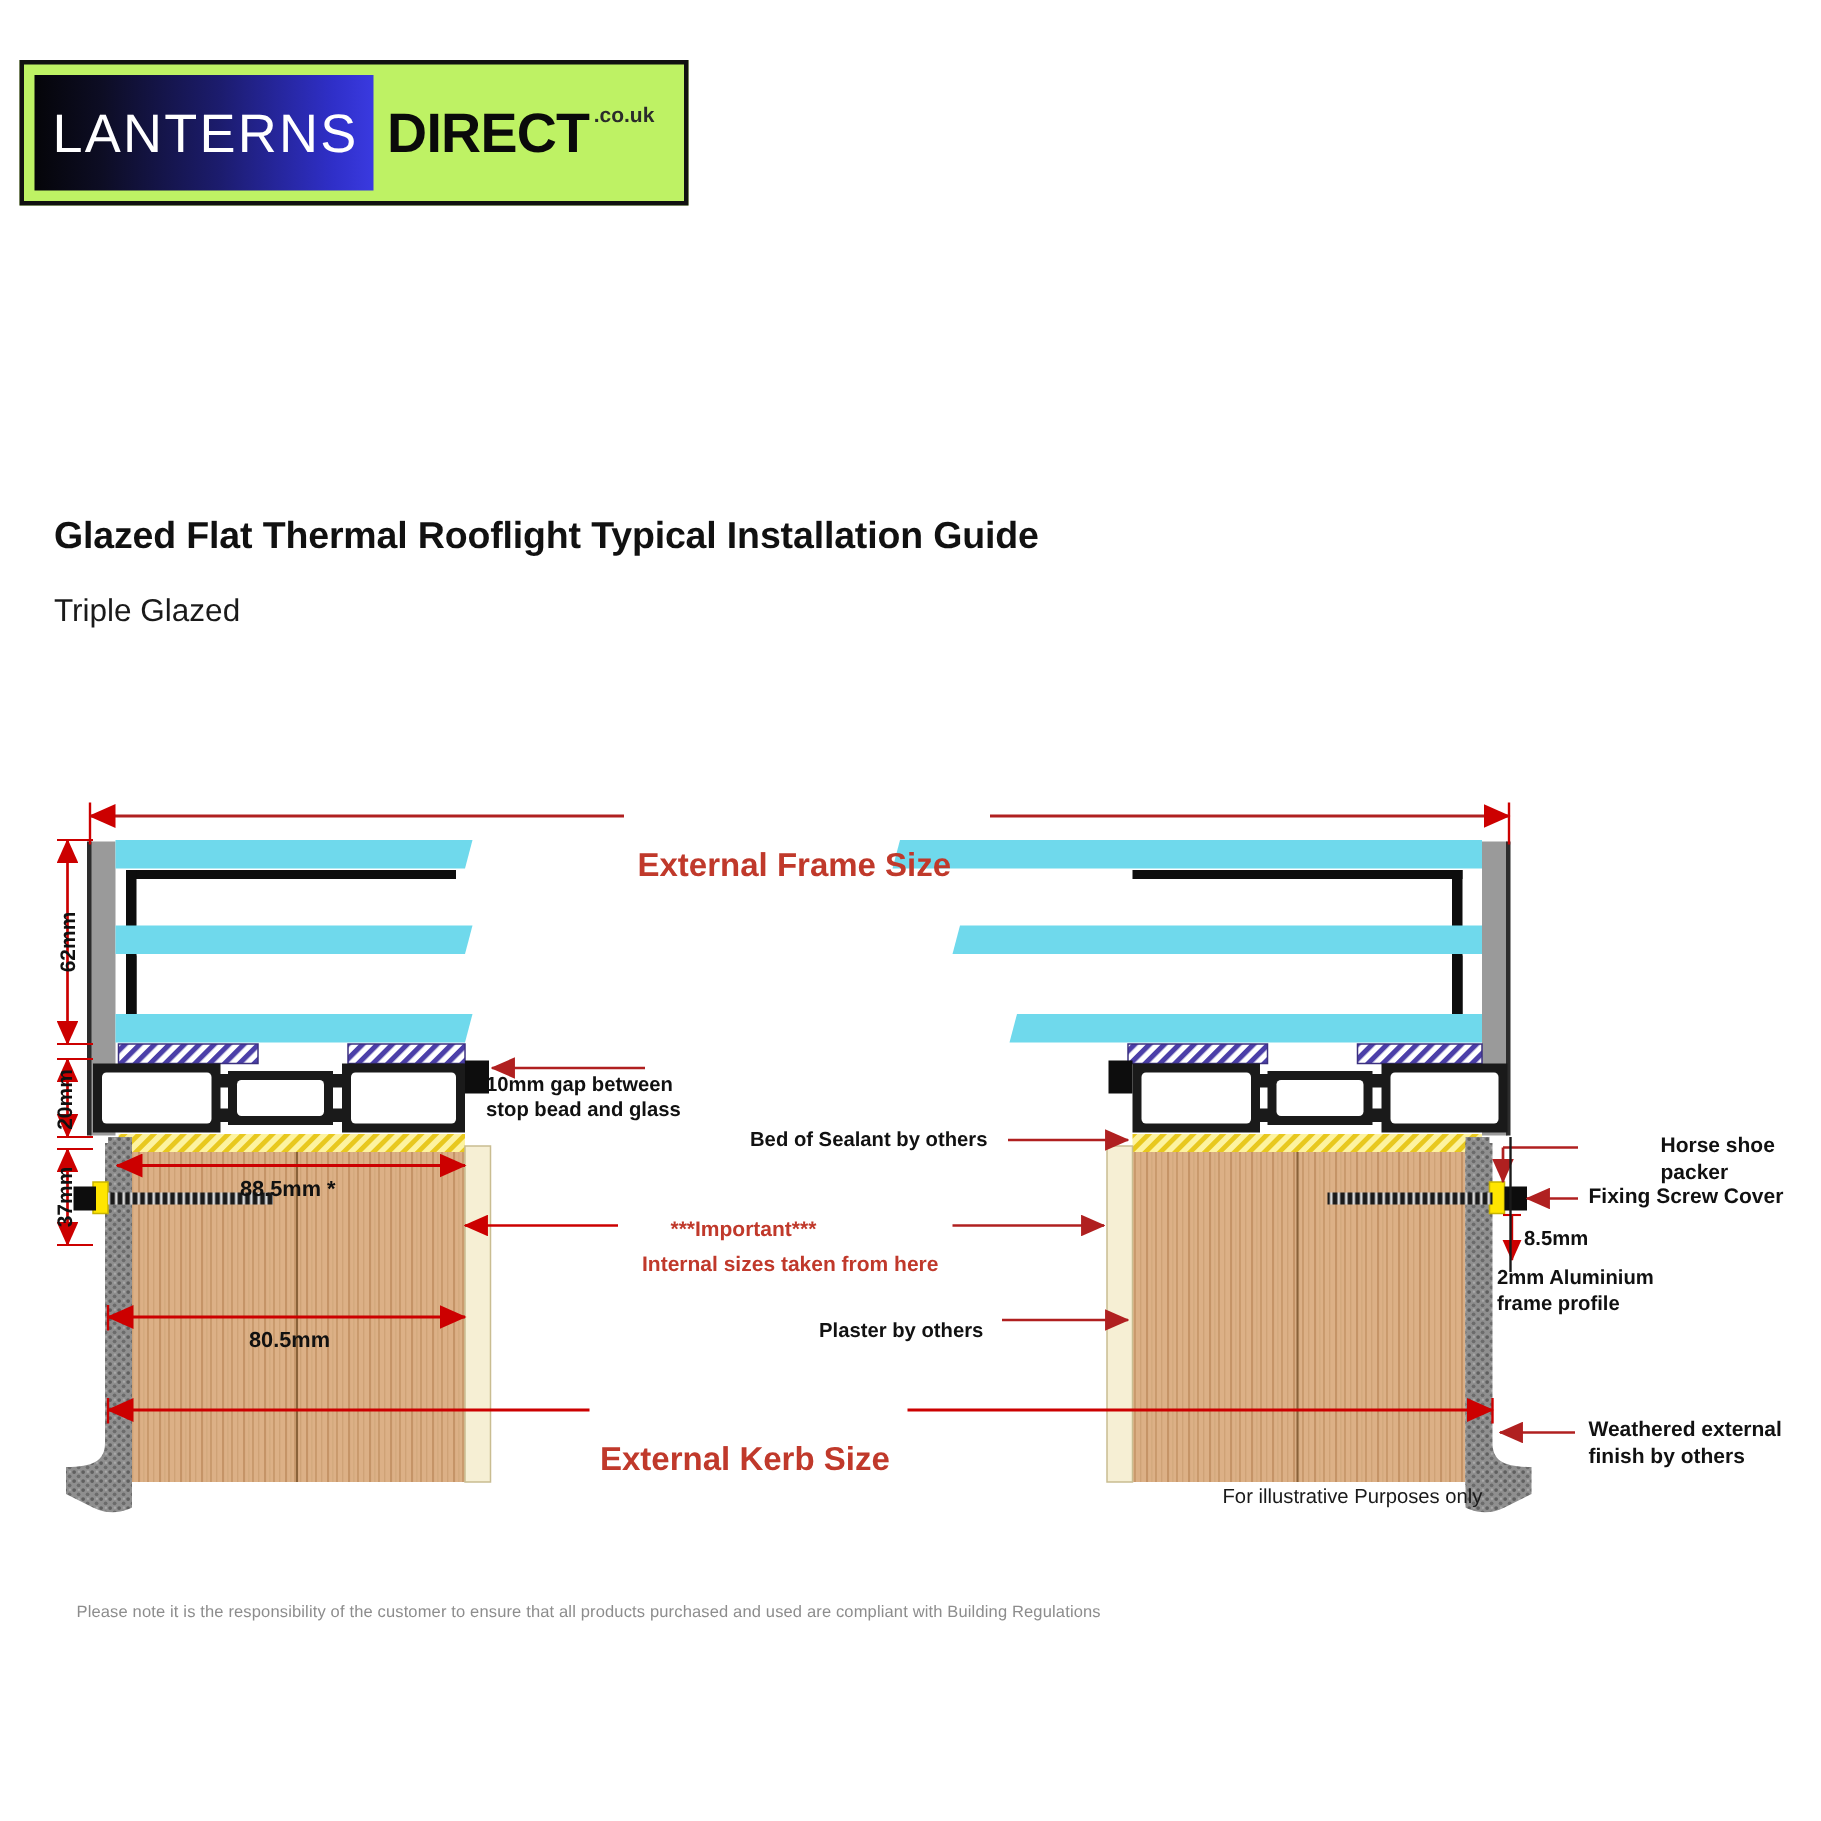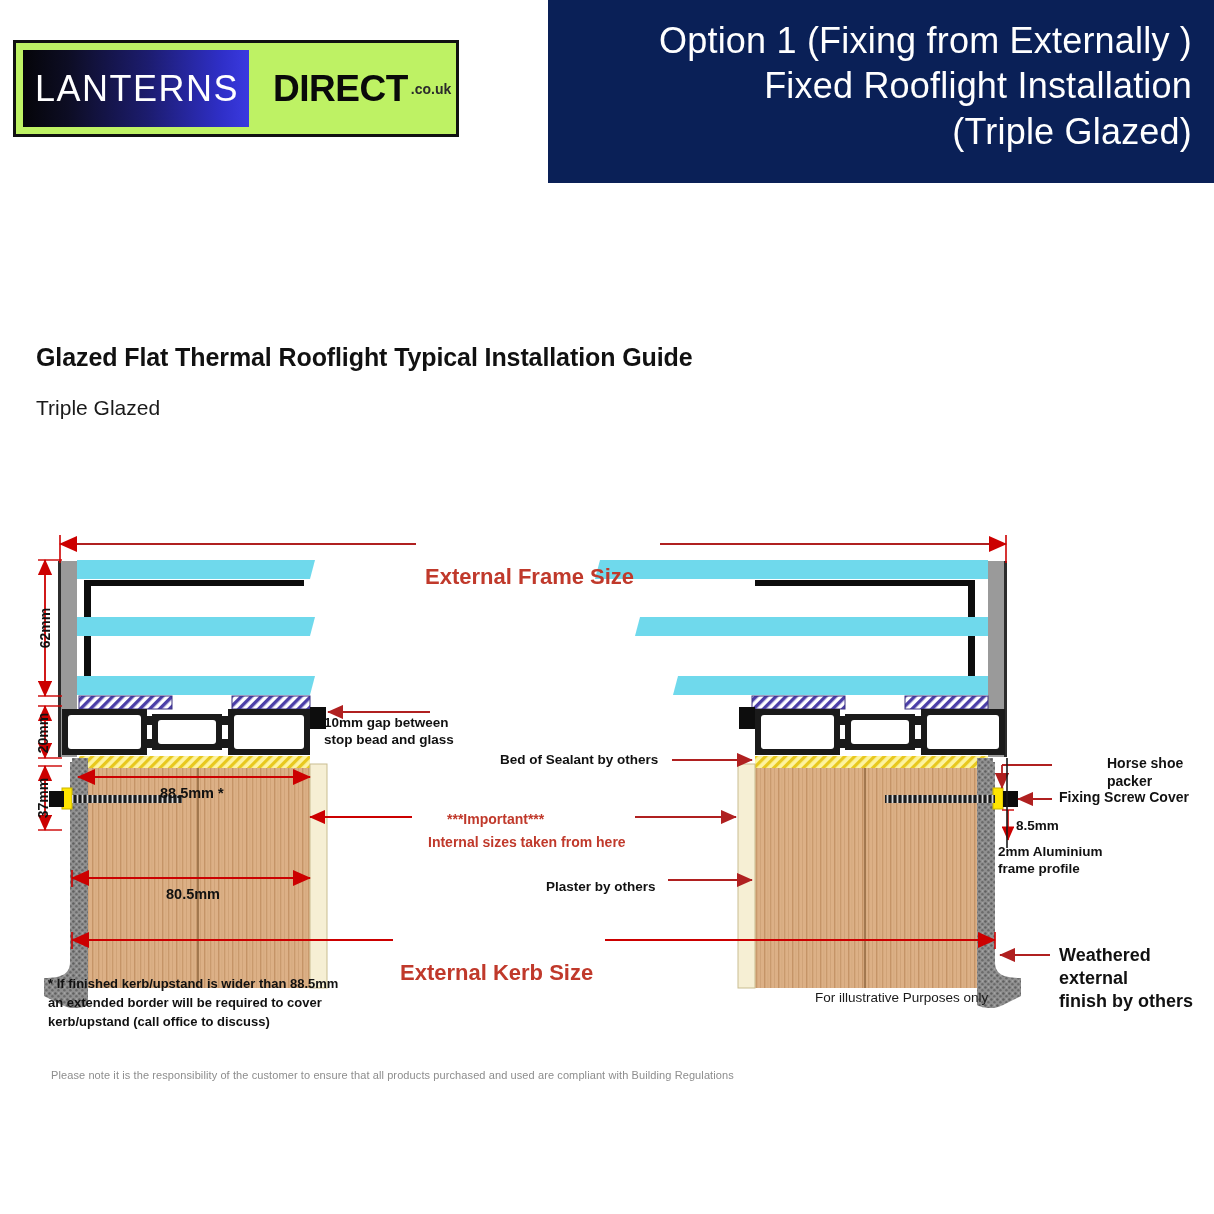"Option 1 (Fixing from Externally" div { html: <div> <div>Option 1 (Fixing from Externally )</div> <div>Fixed Rooflight Installation</div> <div>(Triple Glazed)</div> </div> -> none }
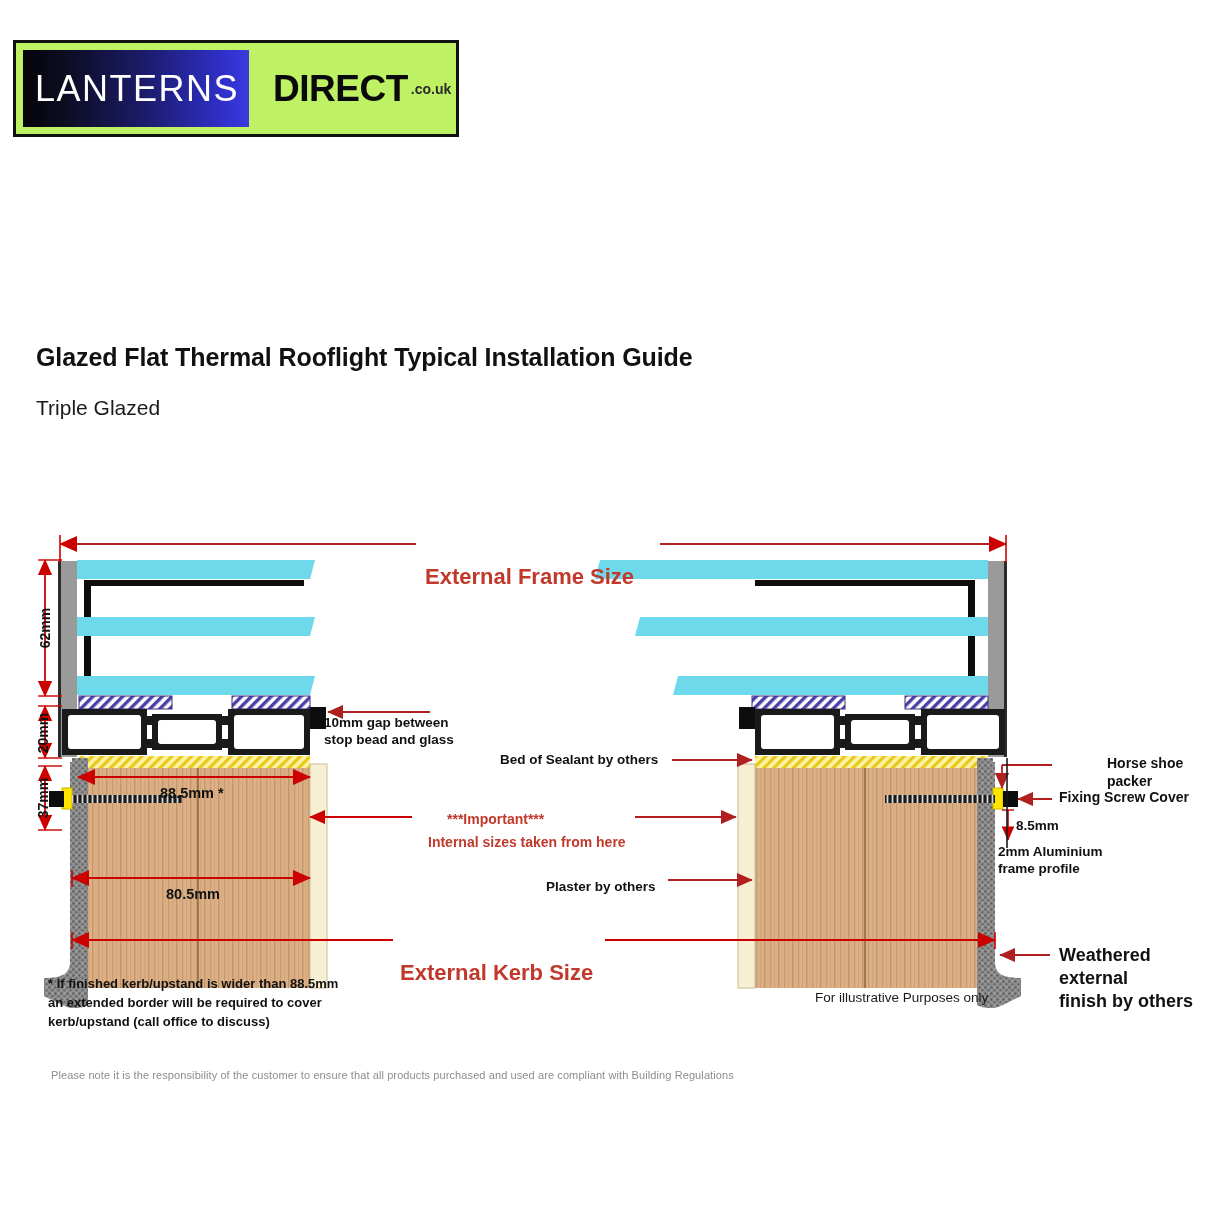"DIRECT" #logo-right { align-items: center -> flex-start; padding-left: 24px -> 9px }
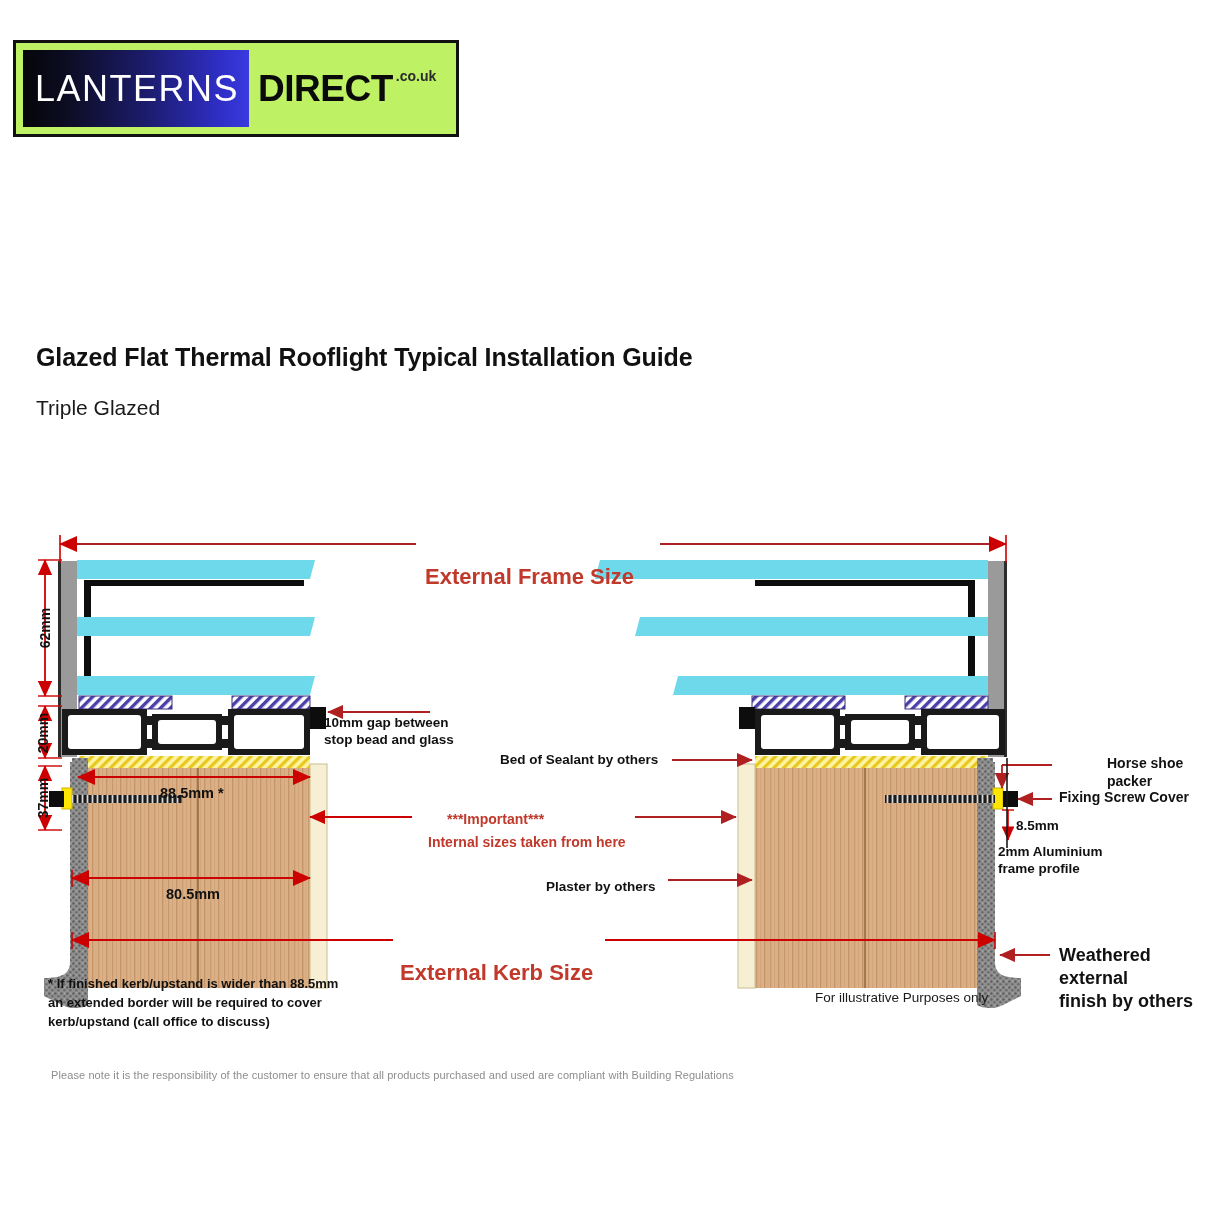"Weathered external" div.lbl { font-size: 18px -> 14px }
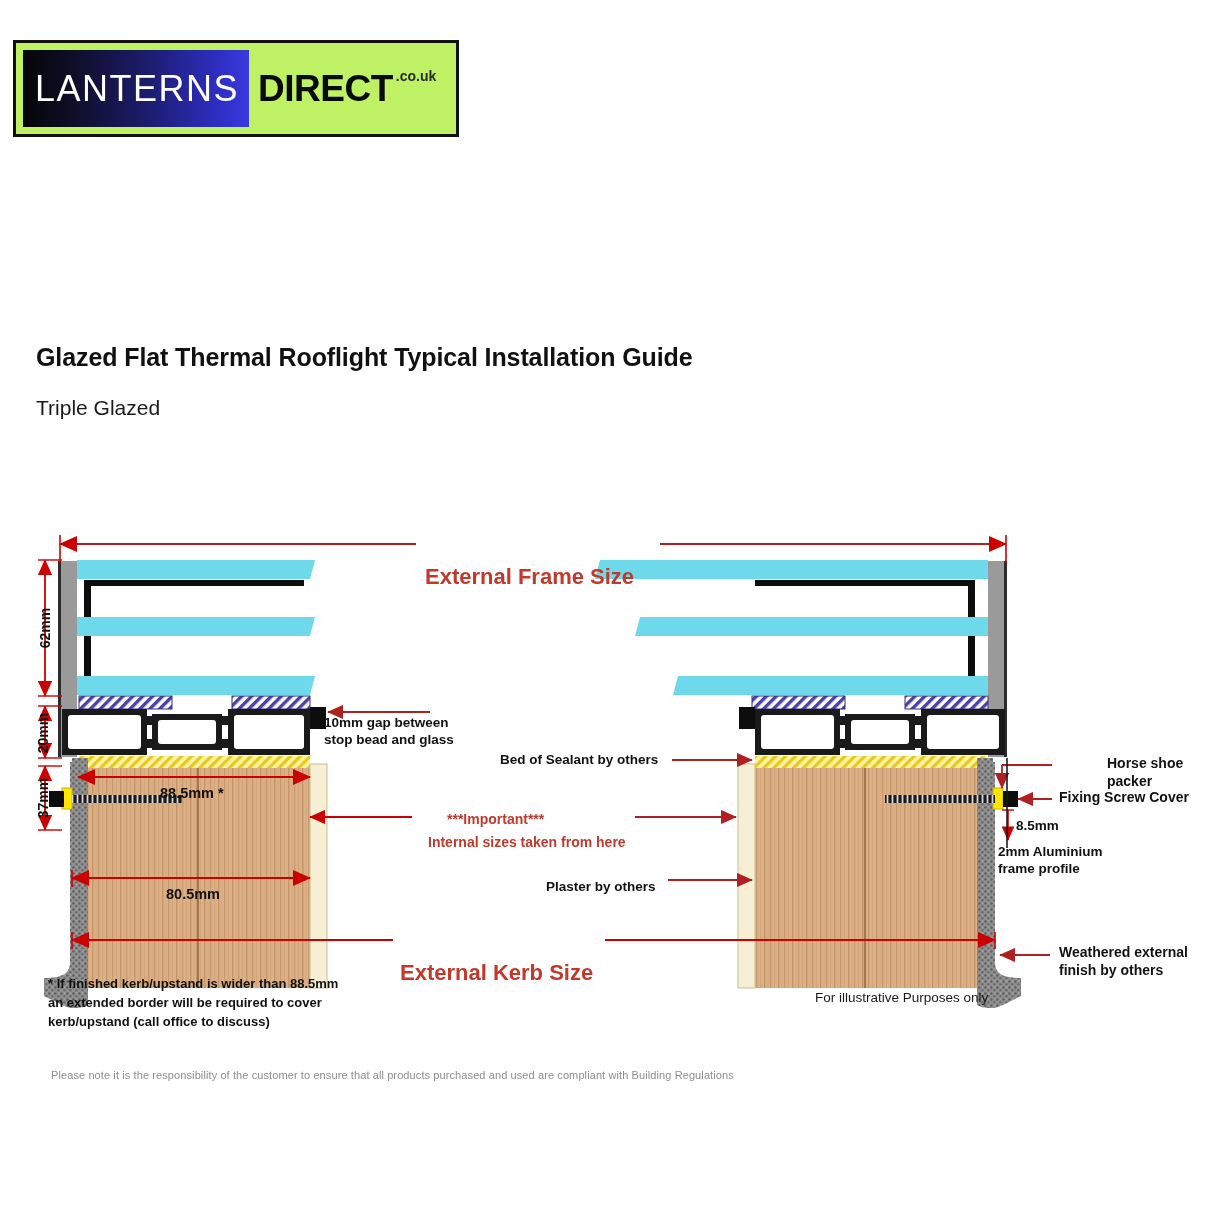"* If finished kerb/upstand is" div.note-foot { html: <div>* If finished kerb/upstand is wider than 88.5mm an extended border will be required to cover kerb/upstand (call office to discuss)</div> -> none }
